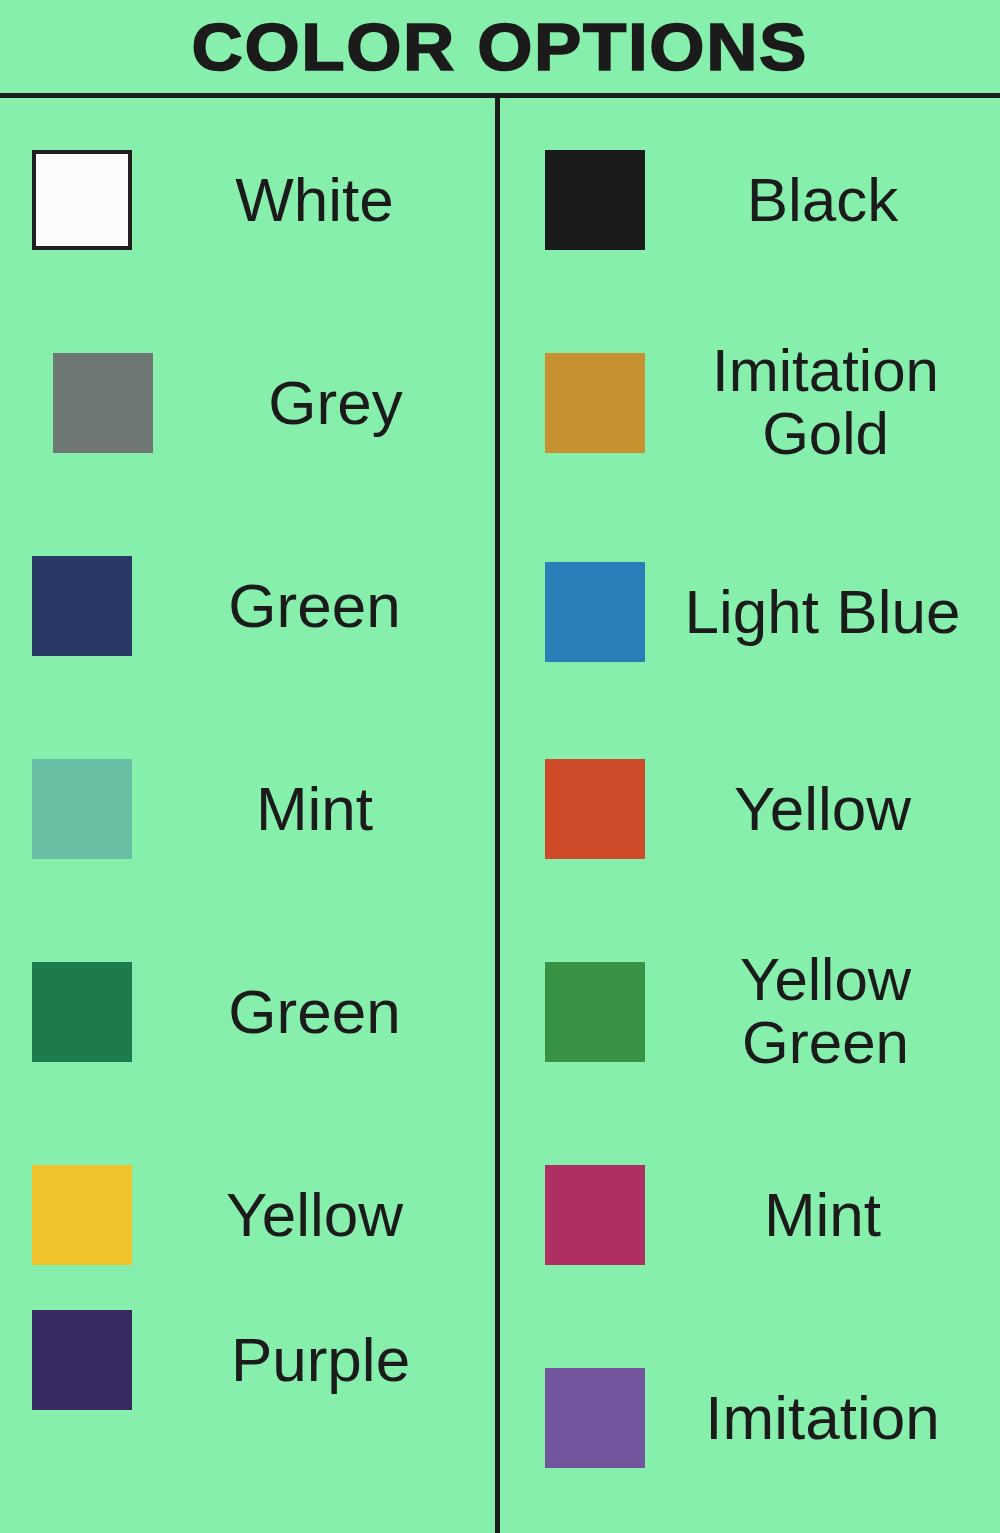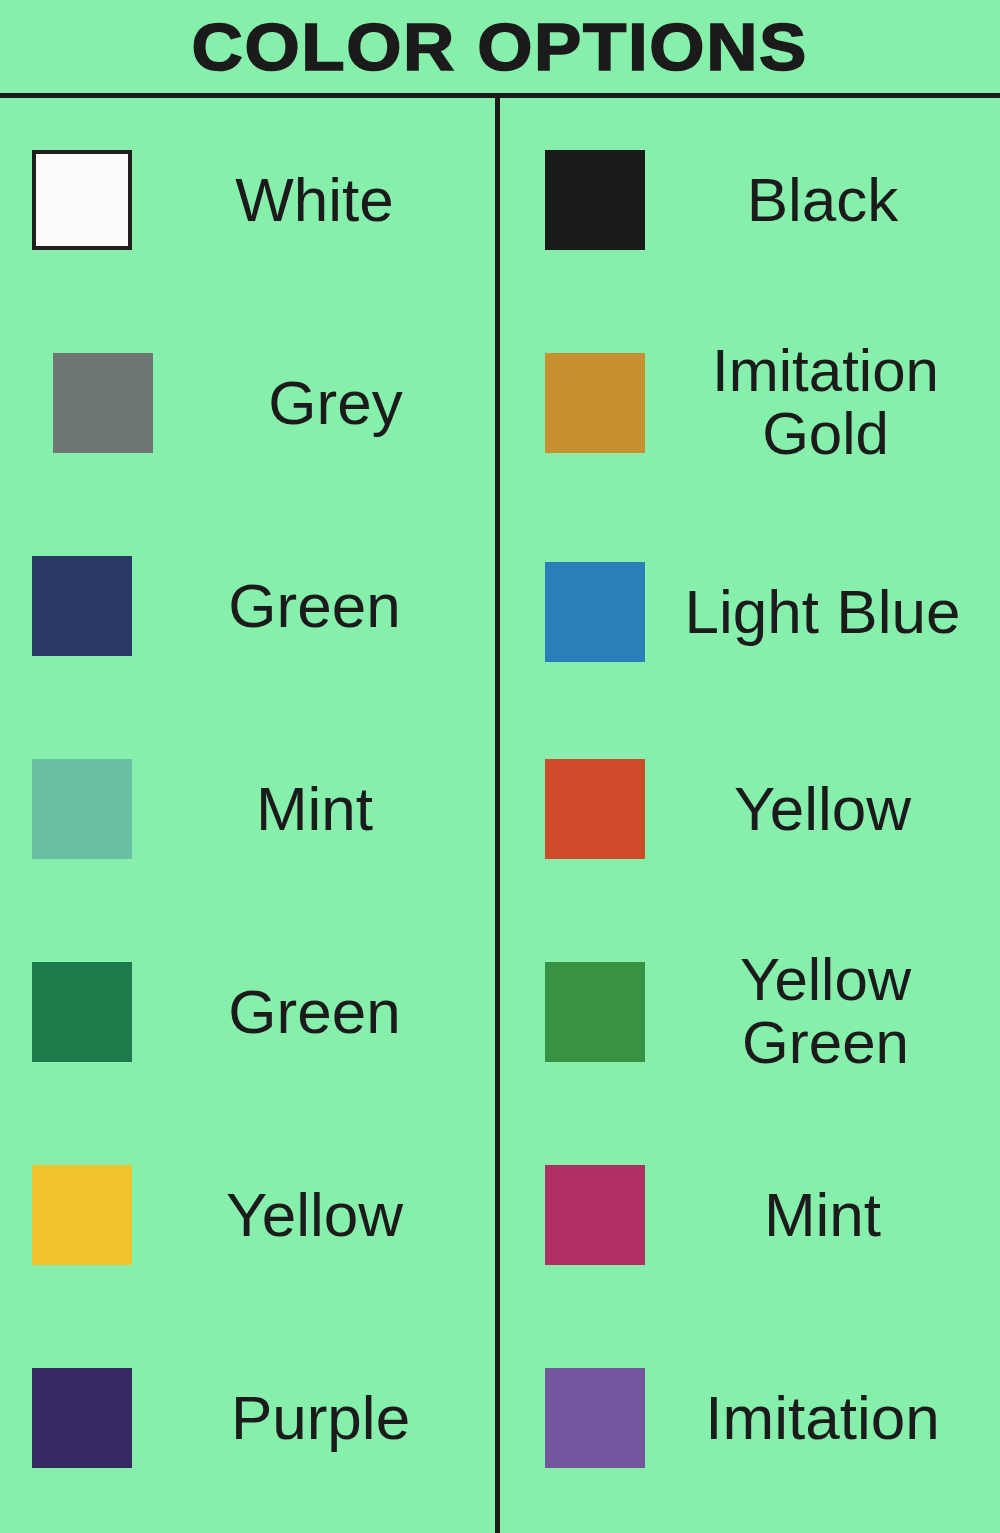"Purple" div.color-row { top: 1218px -> 1160px }
